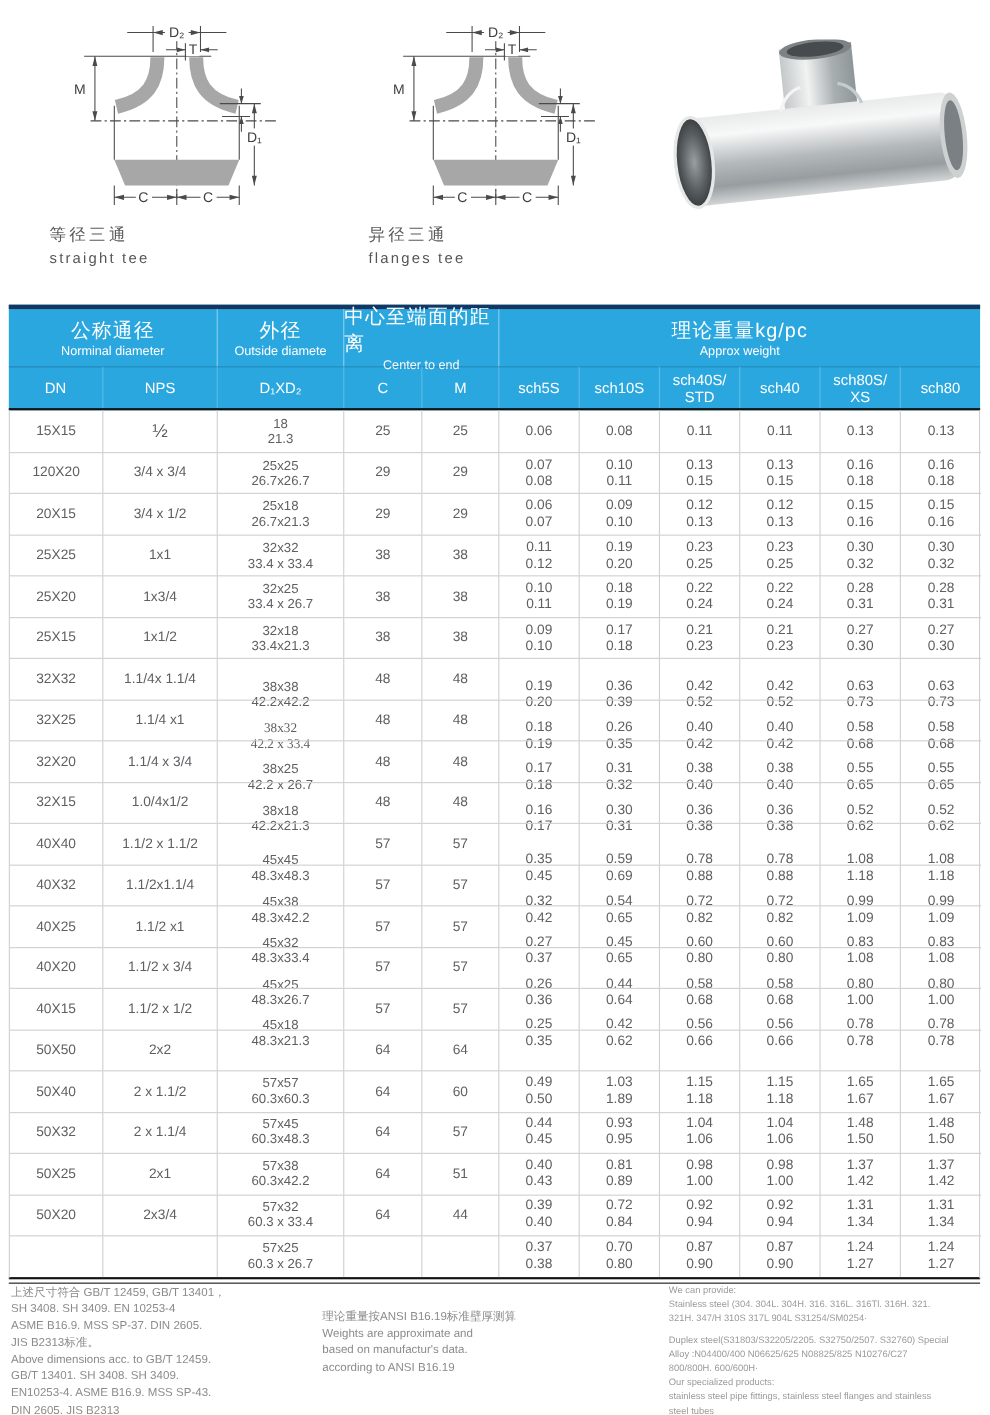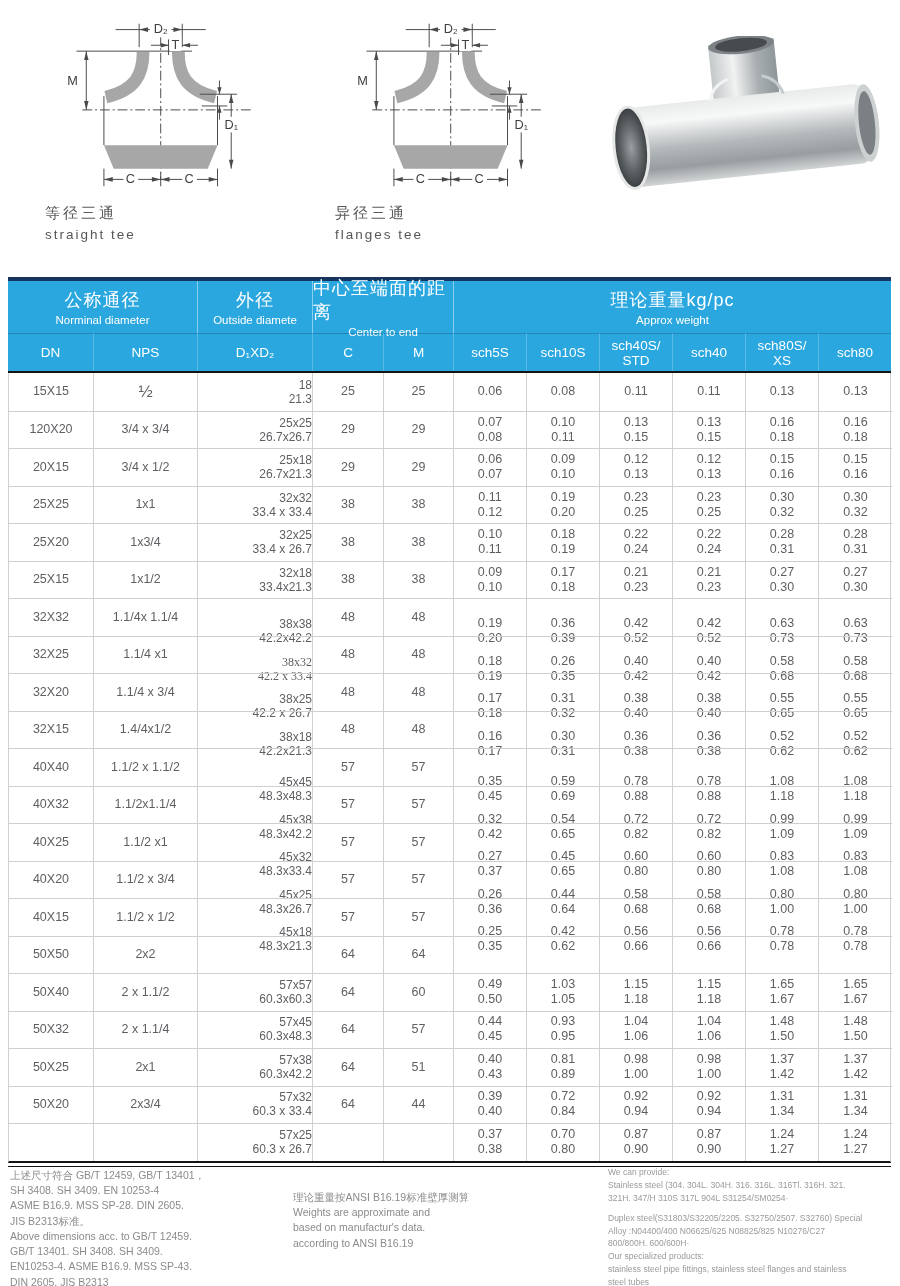"18" .ci.d12 { align-items: flex-end -> none }
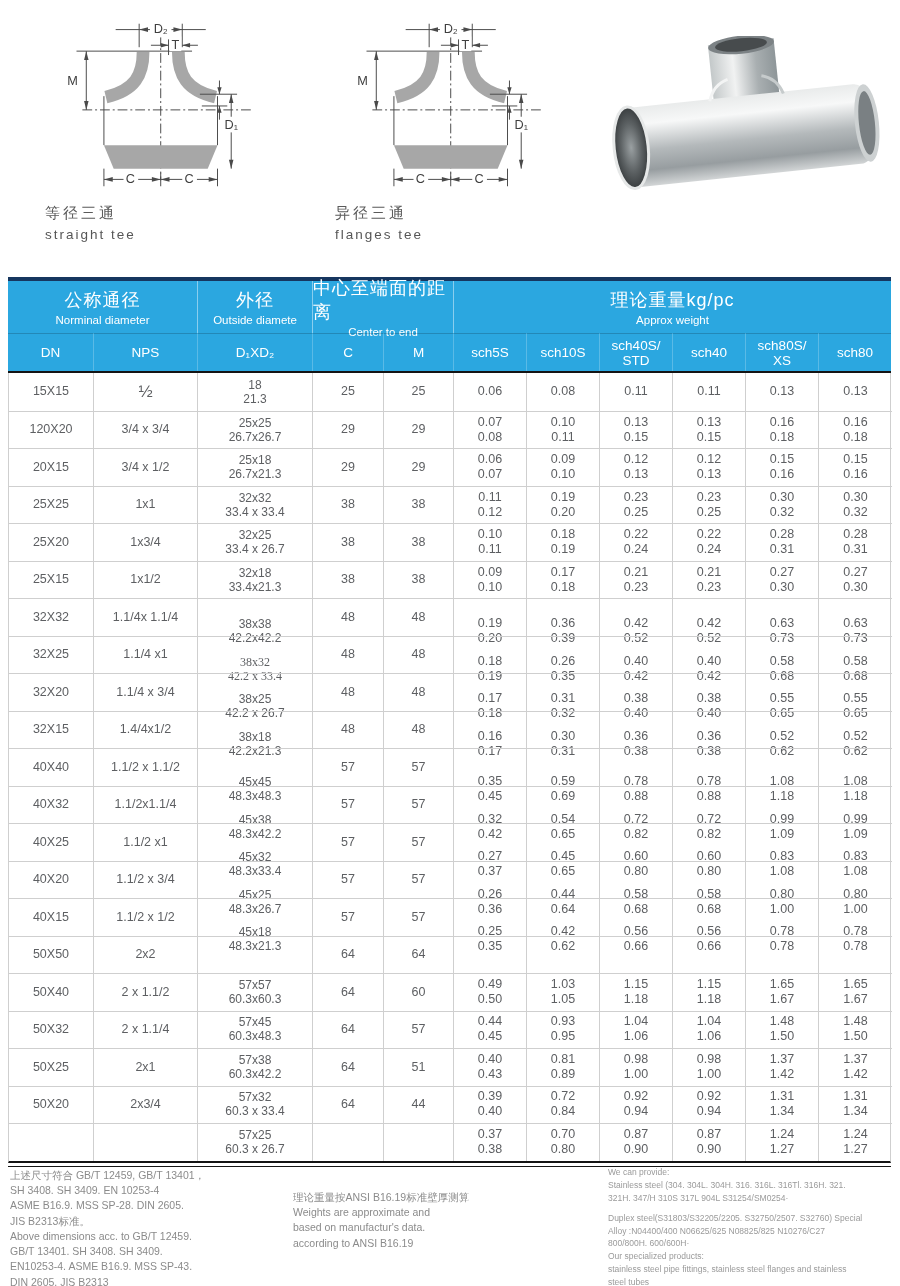"1.4/4x1/2" div { text: 1.4/4x1/2 -> 1.0/4x1/2 }
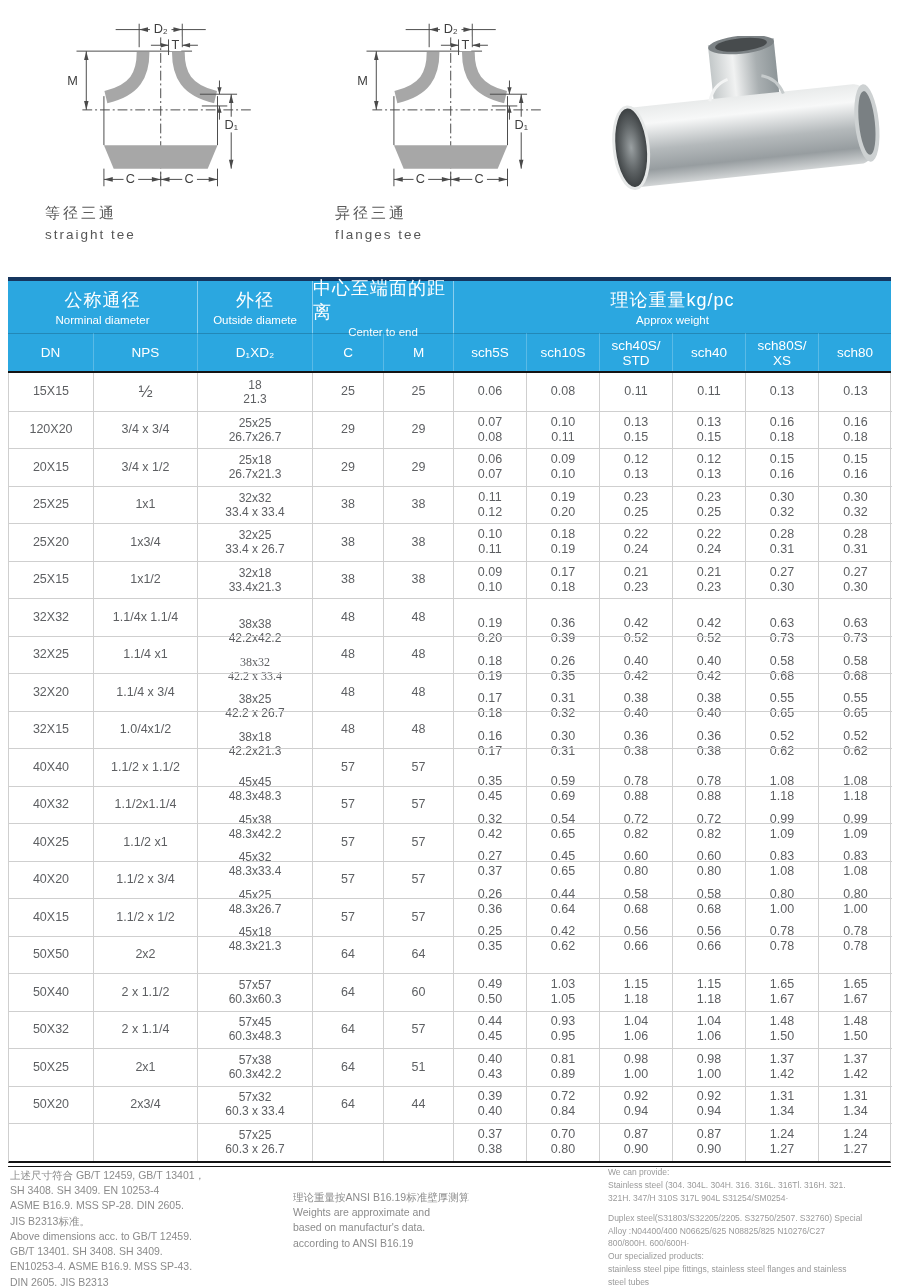"1.05" div { text: 1.05 -> 1.89 }
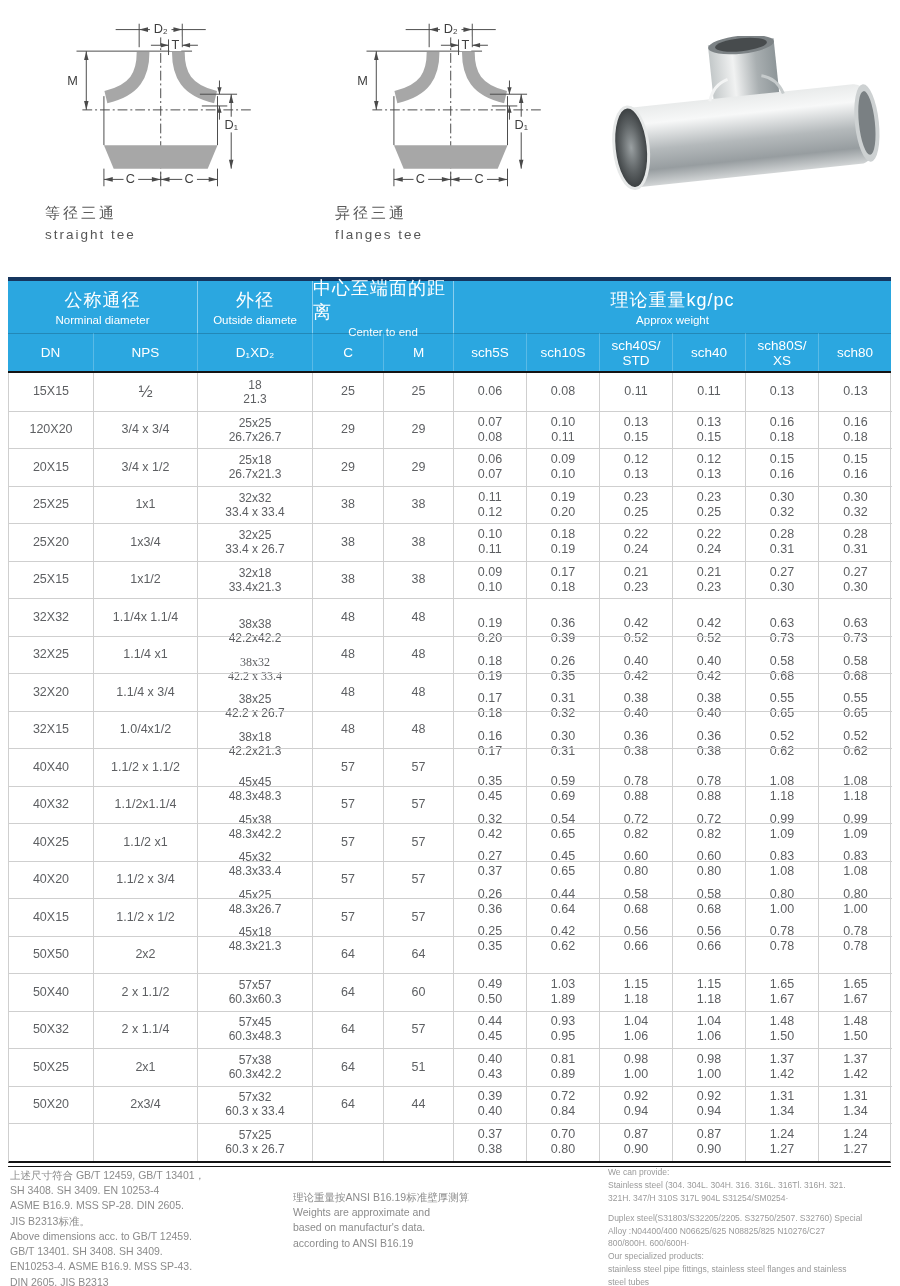"ASME B16.9. MSS SP-28. DIN" div.fl { text: SP-28 -> SP-37 }
